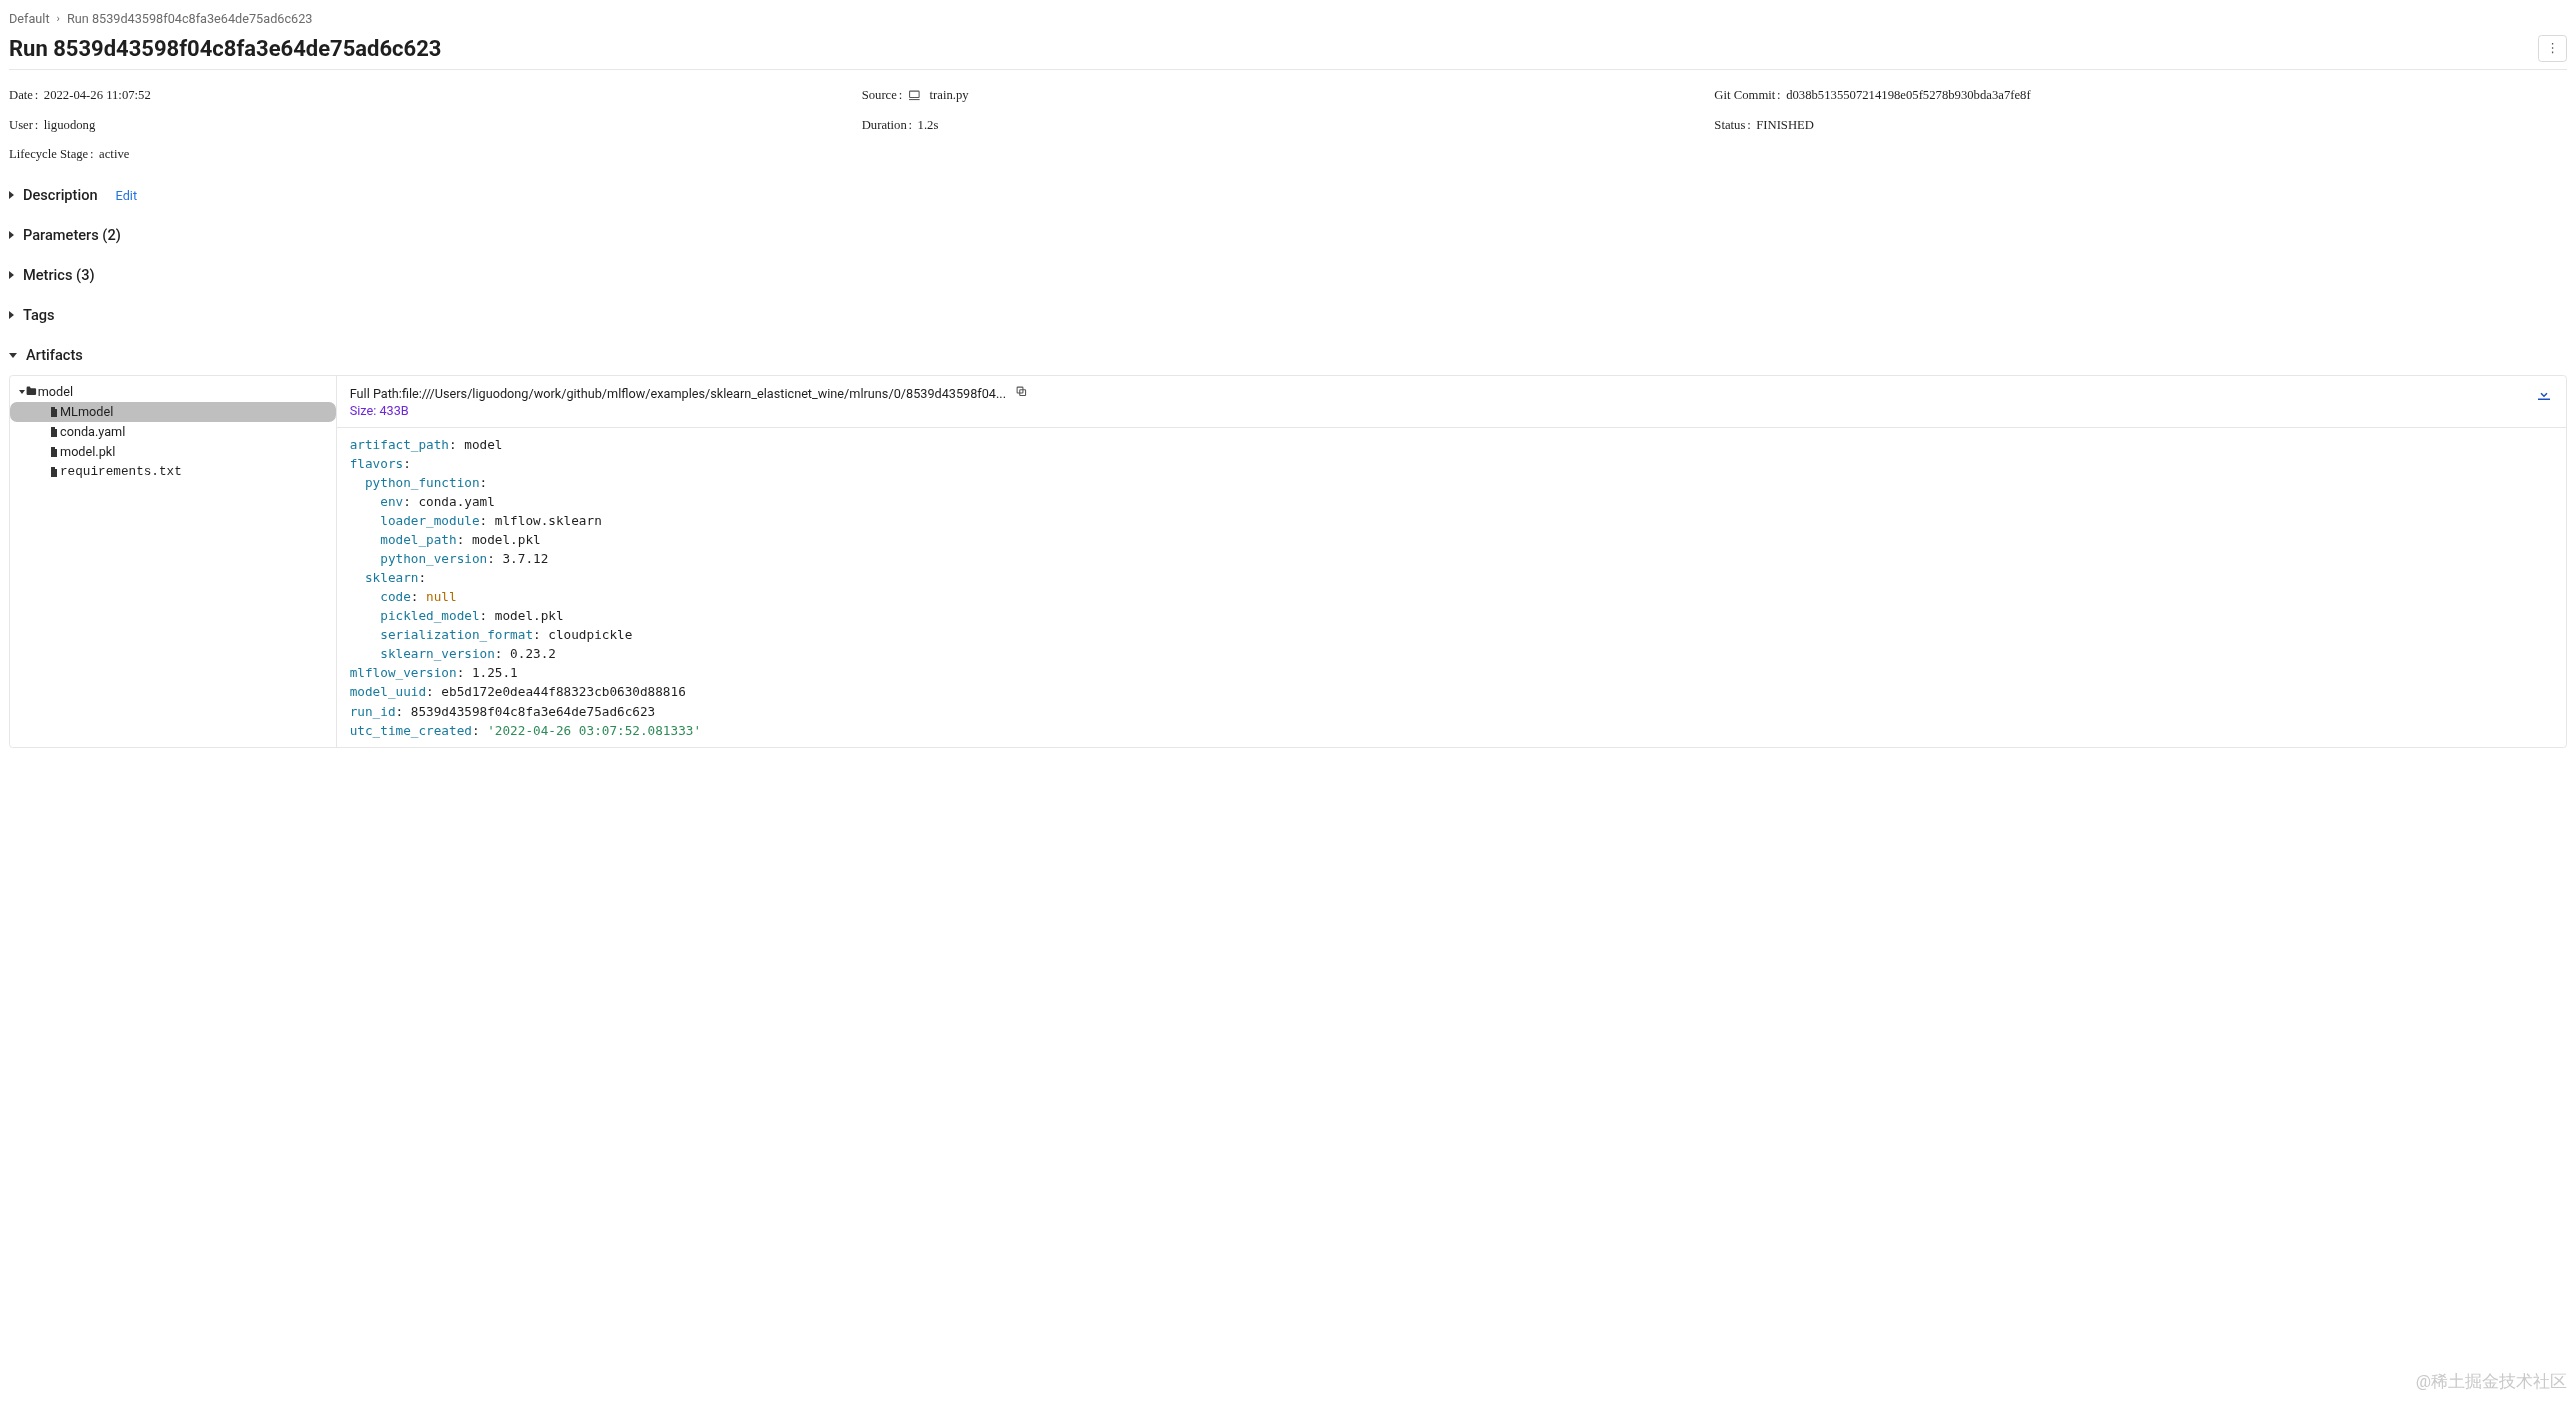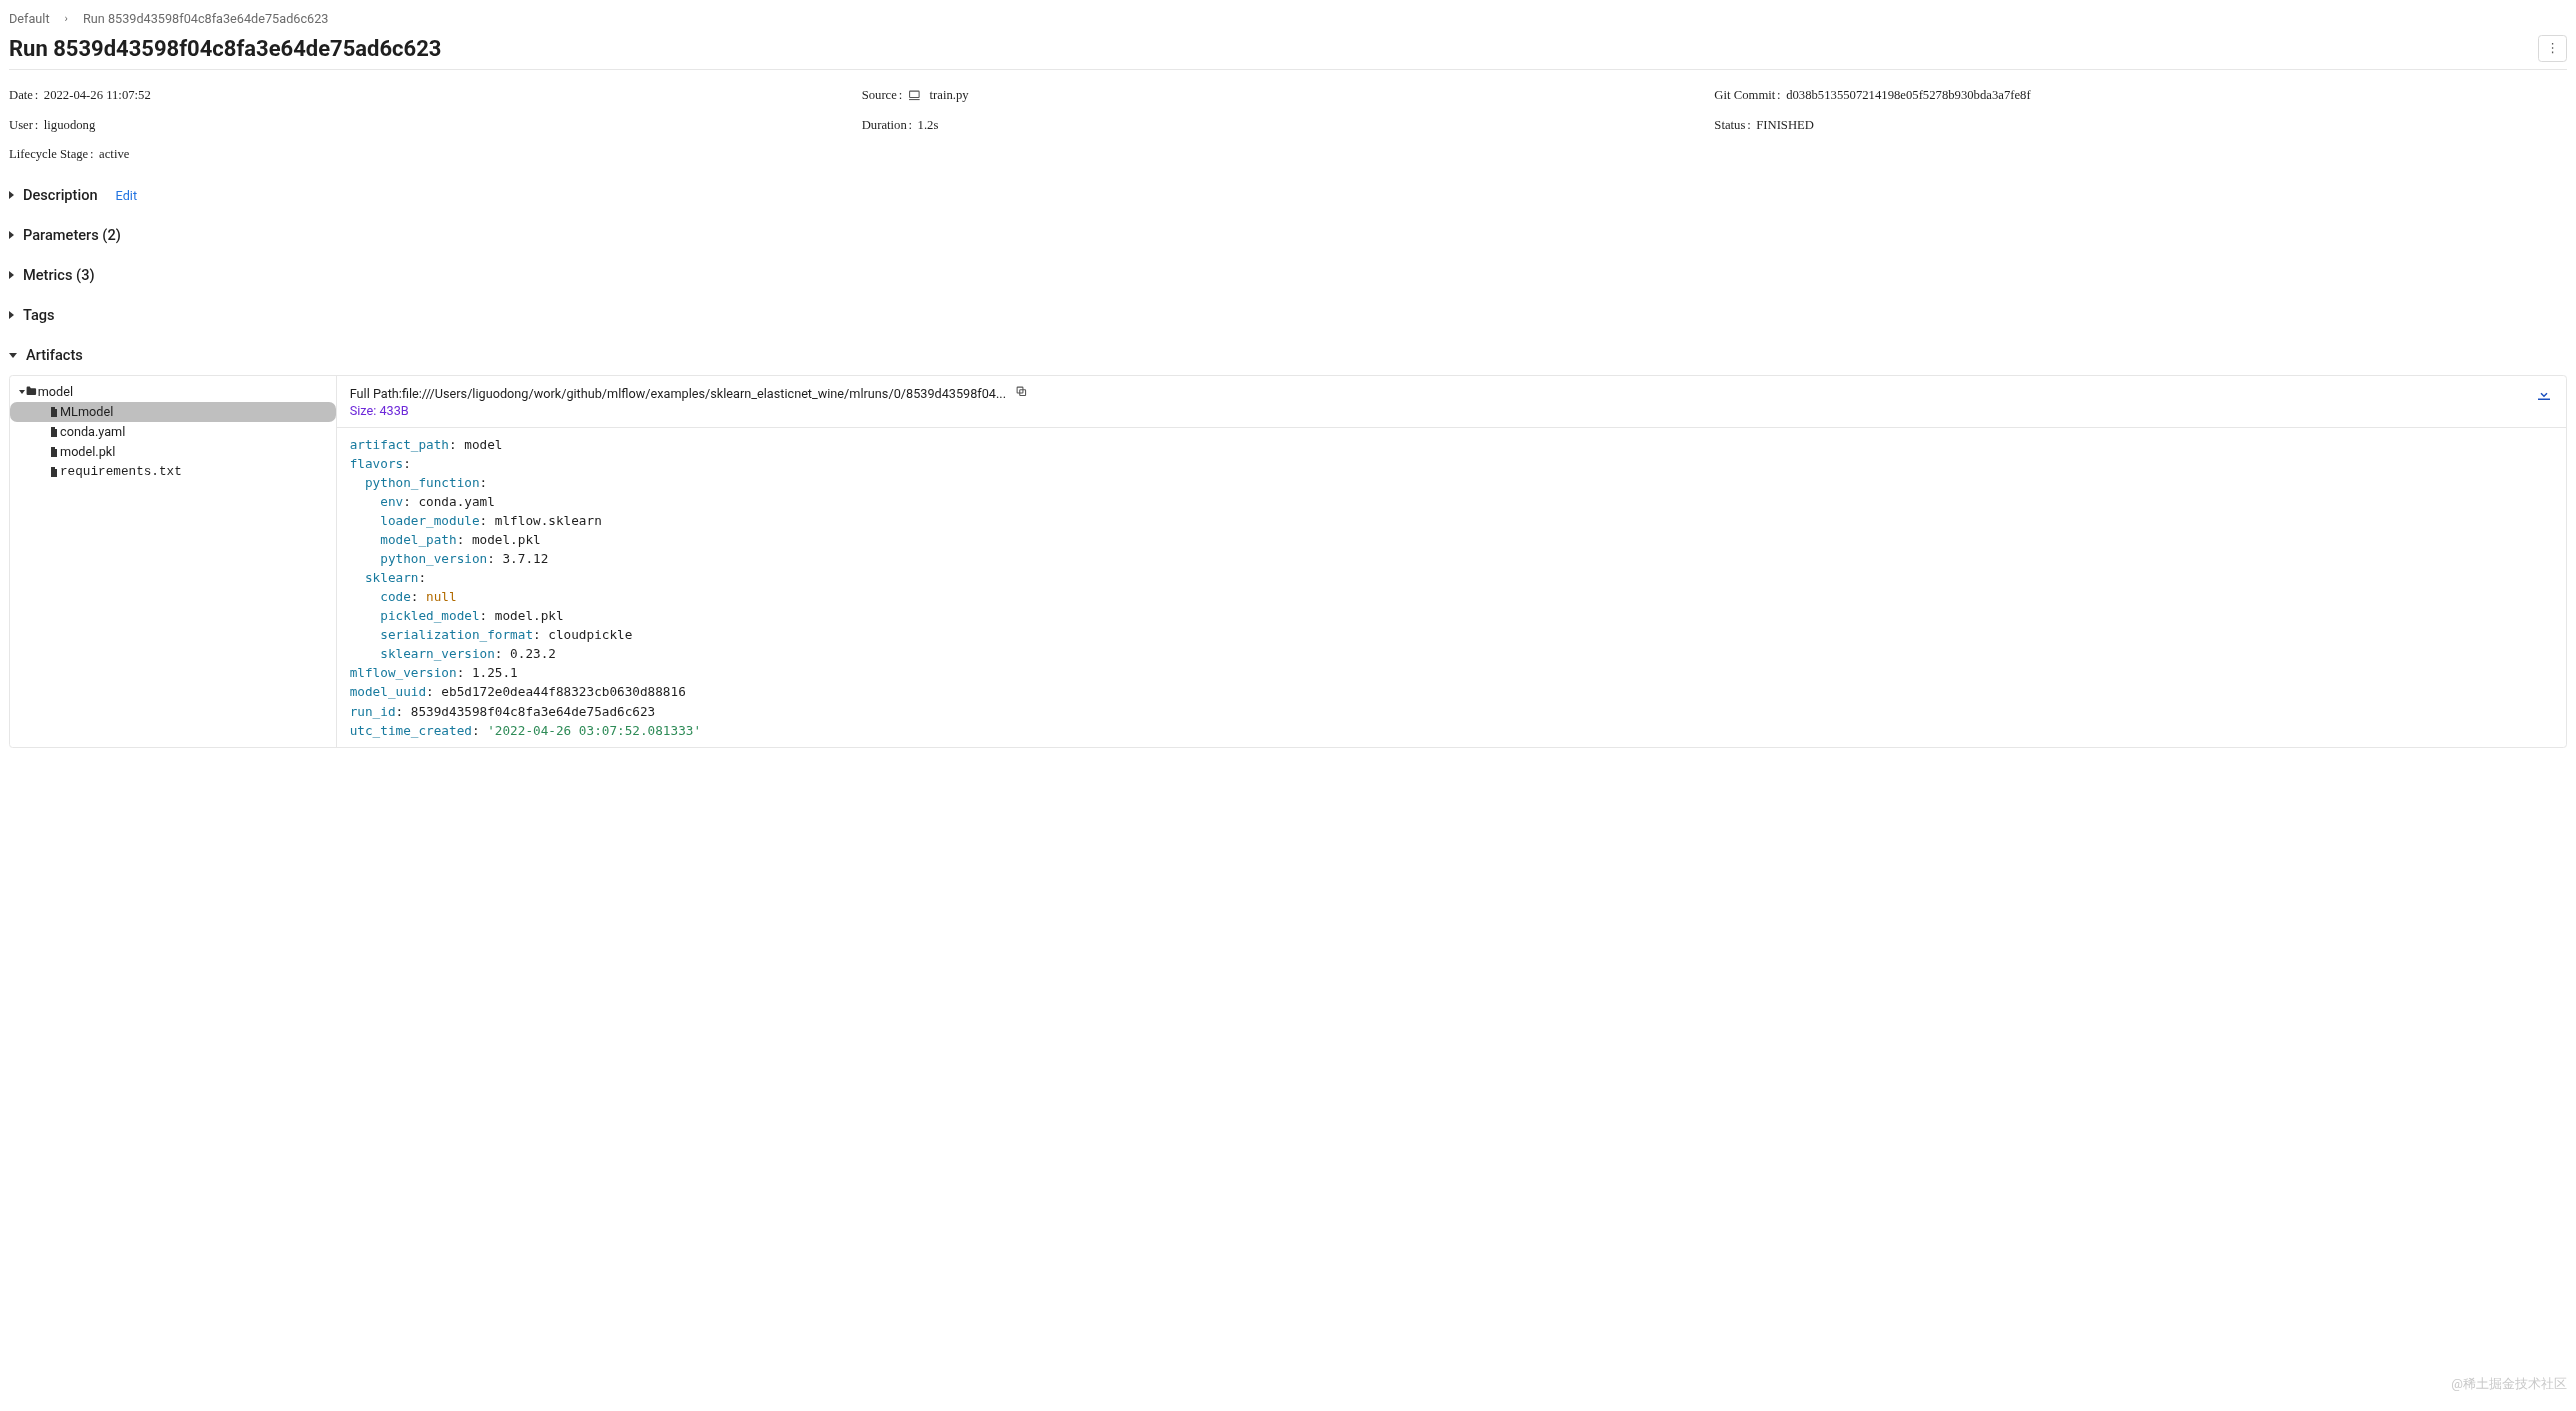"Default" .breadcrumb { gap: 15px -> 7px }
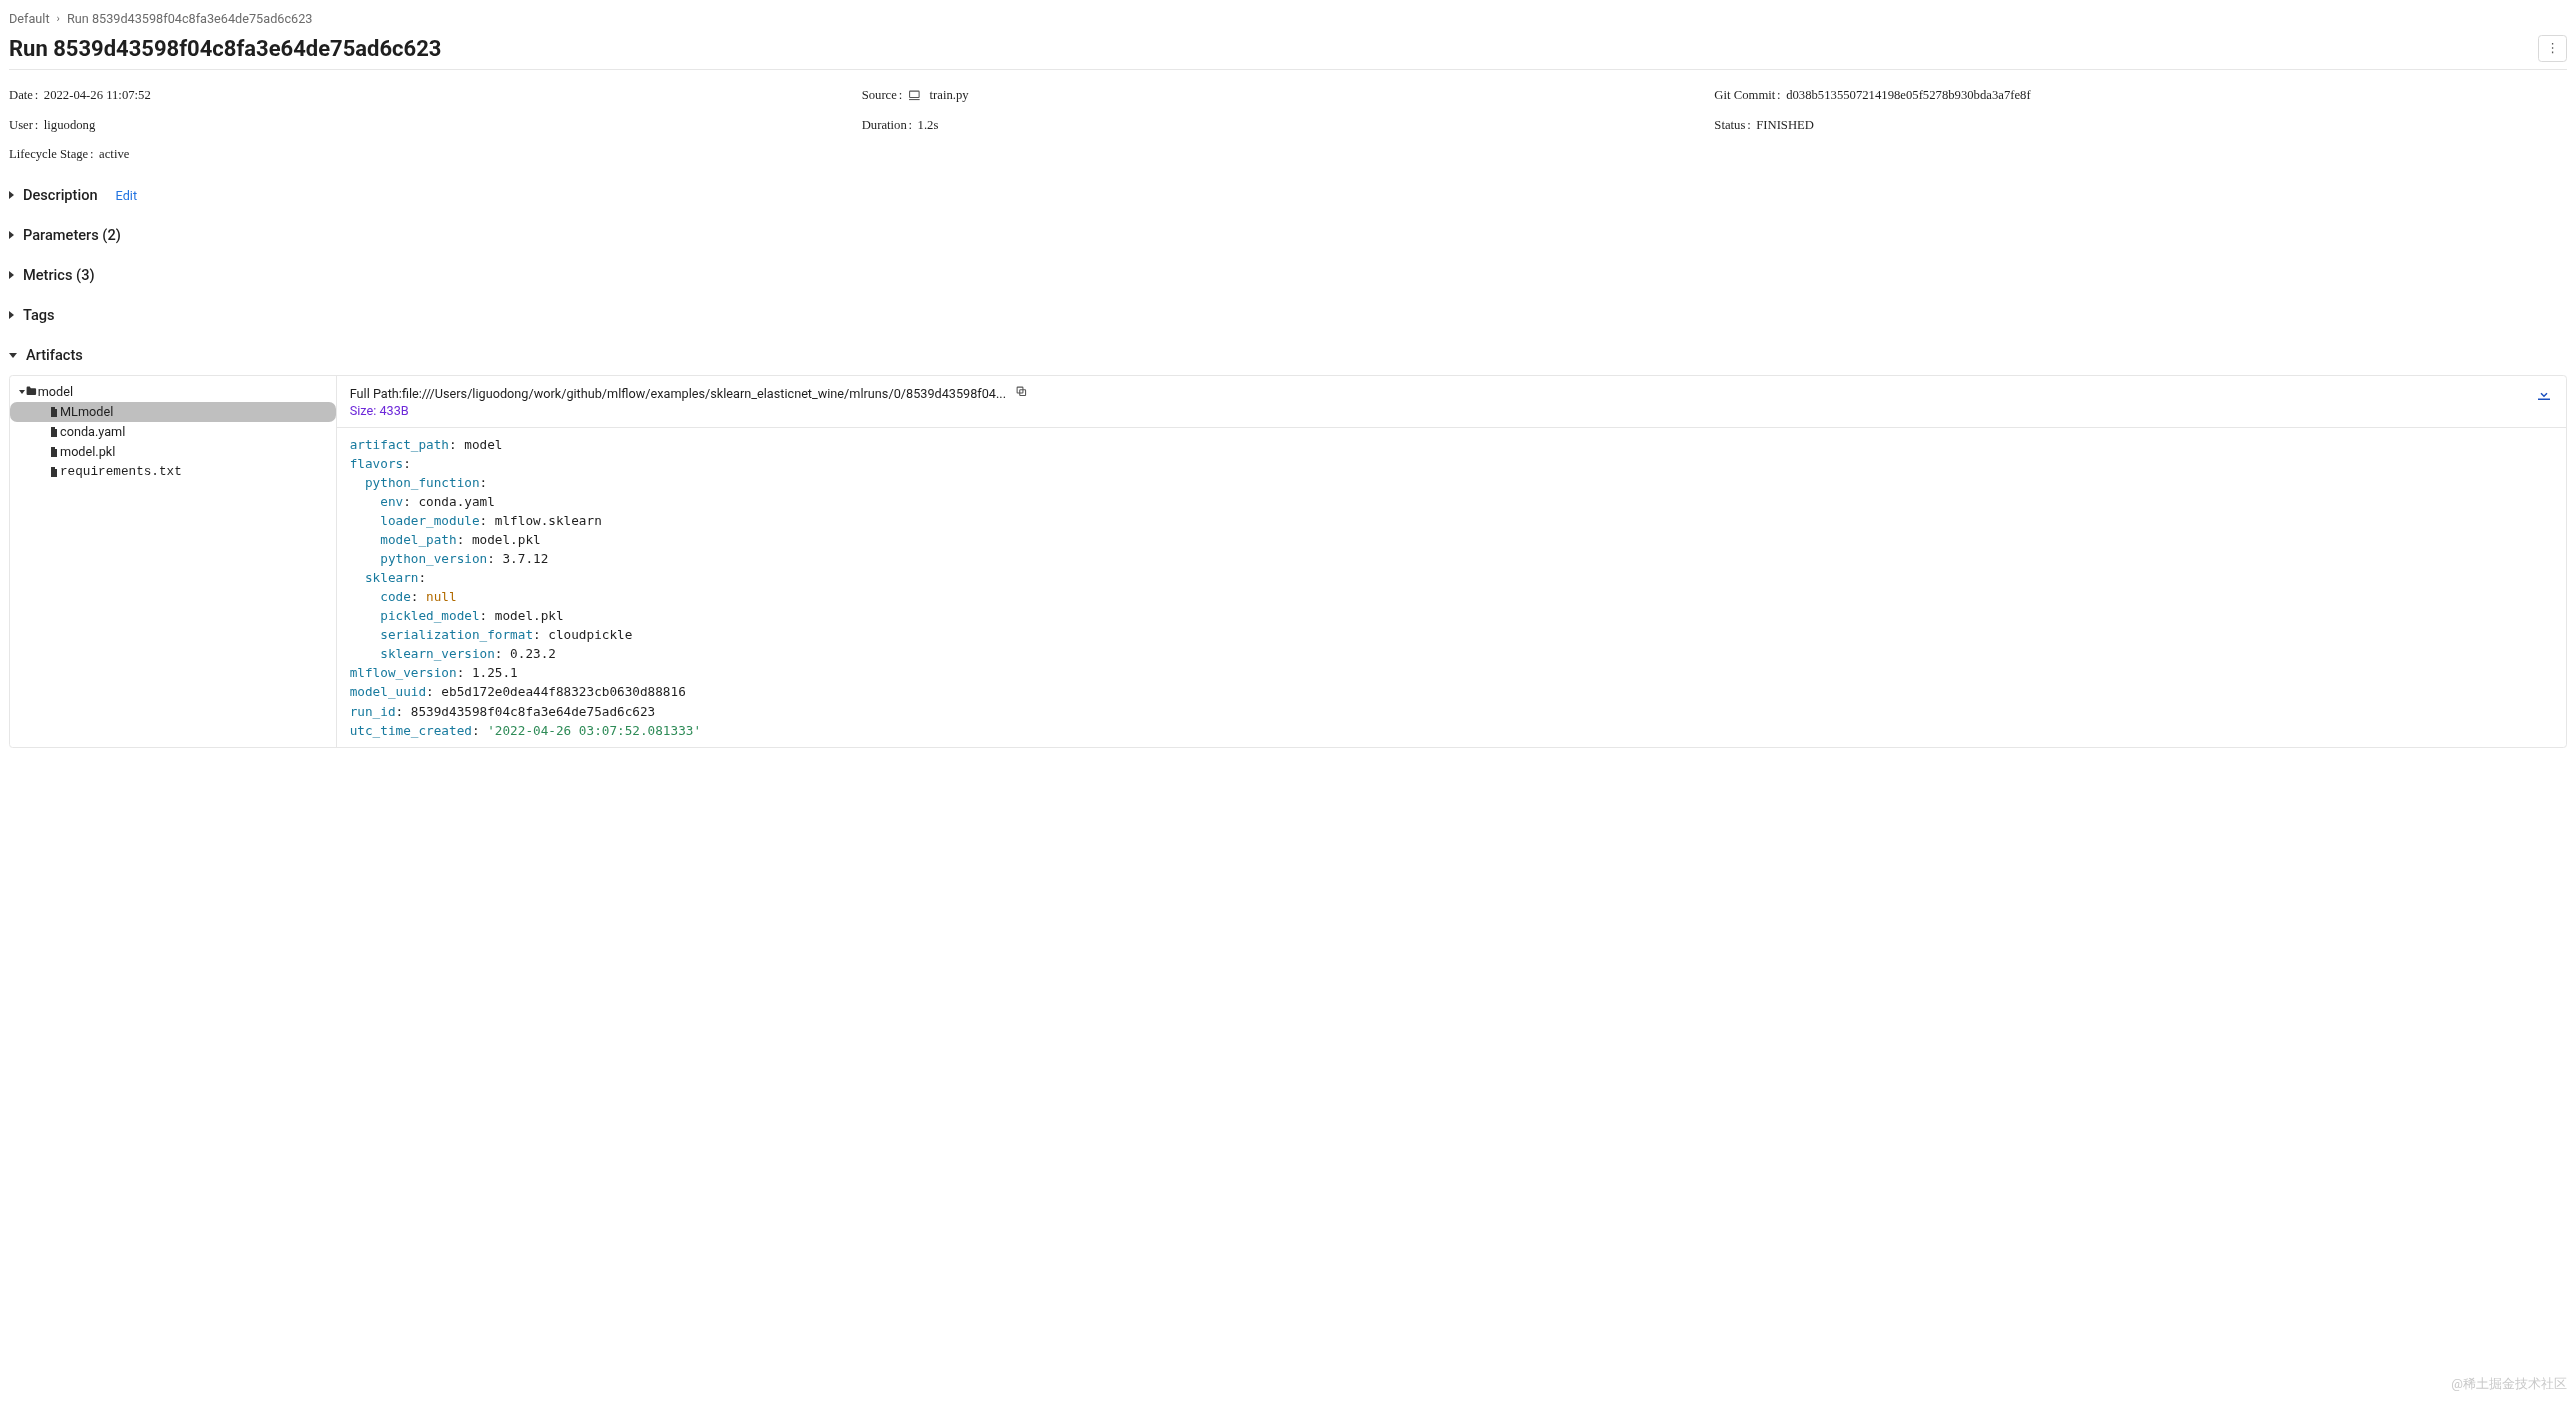"@稀土掘金技术社区" .watermark { font-size: 13px -> 17px }
